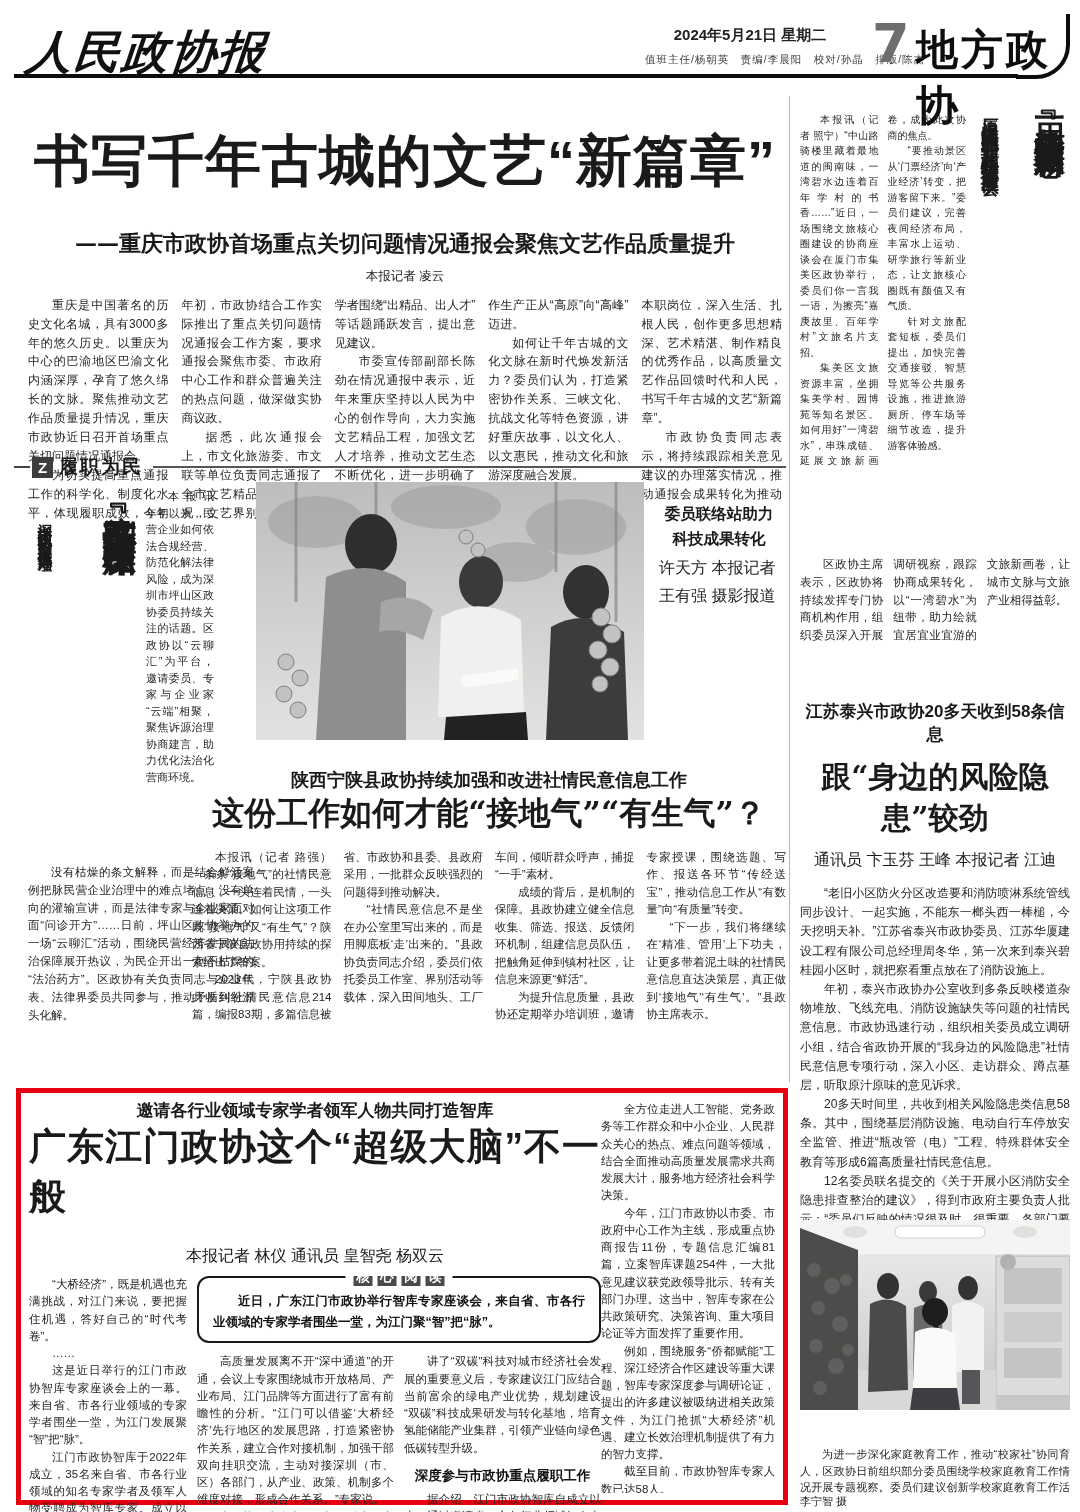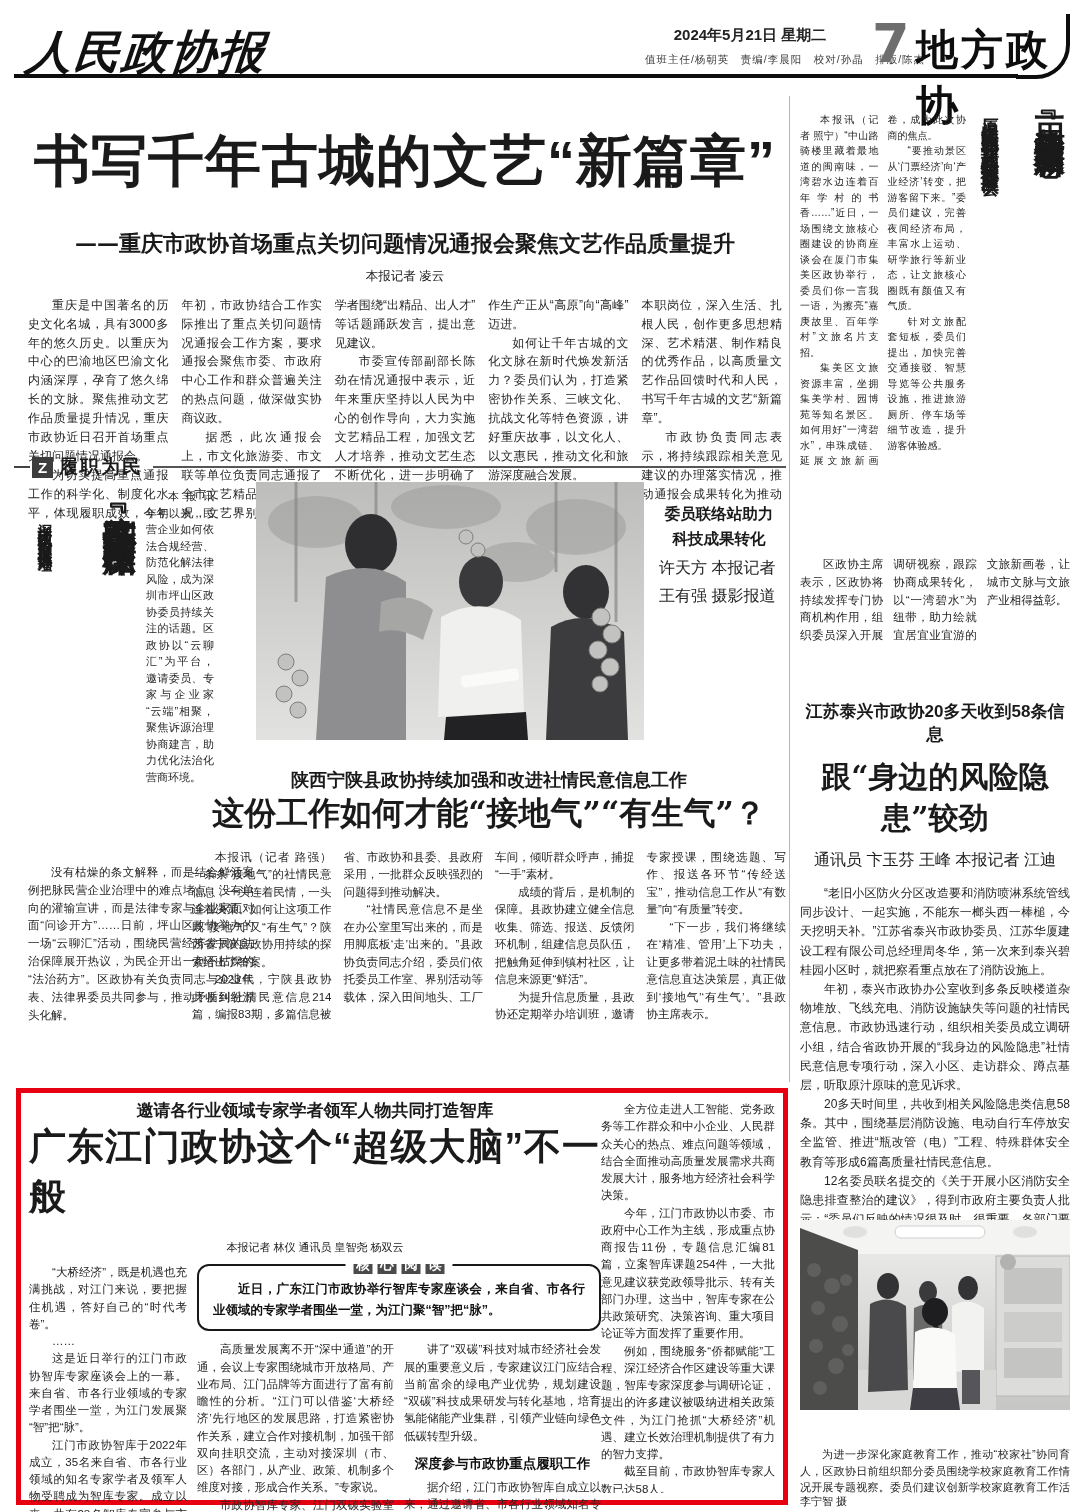"本报记者 林仪 通讯员 皇智尧 杨双云" .f-byline { font-size: 11px -> 16px; margin-top: 18px -> 24px }
